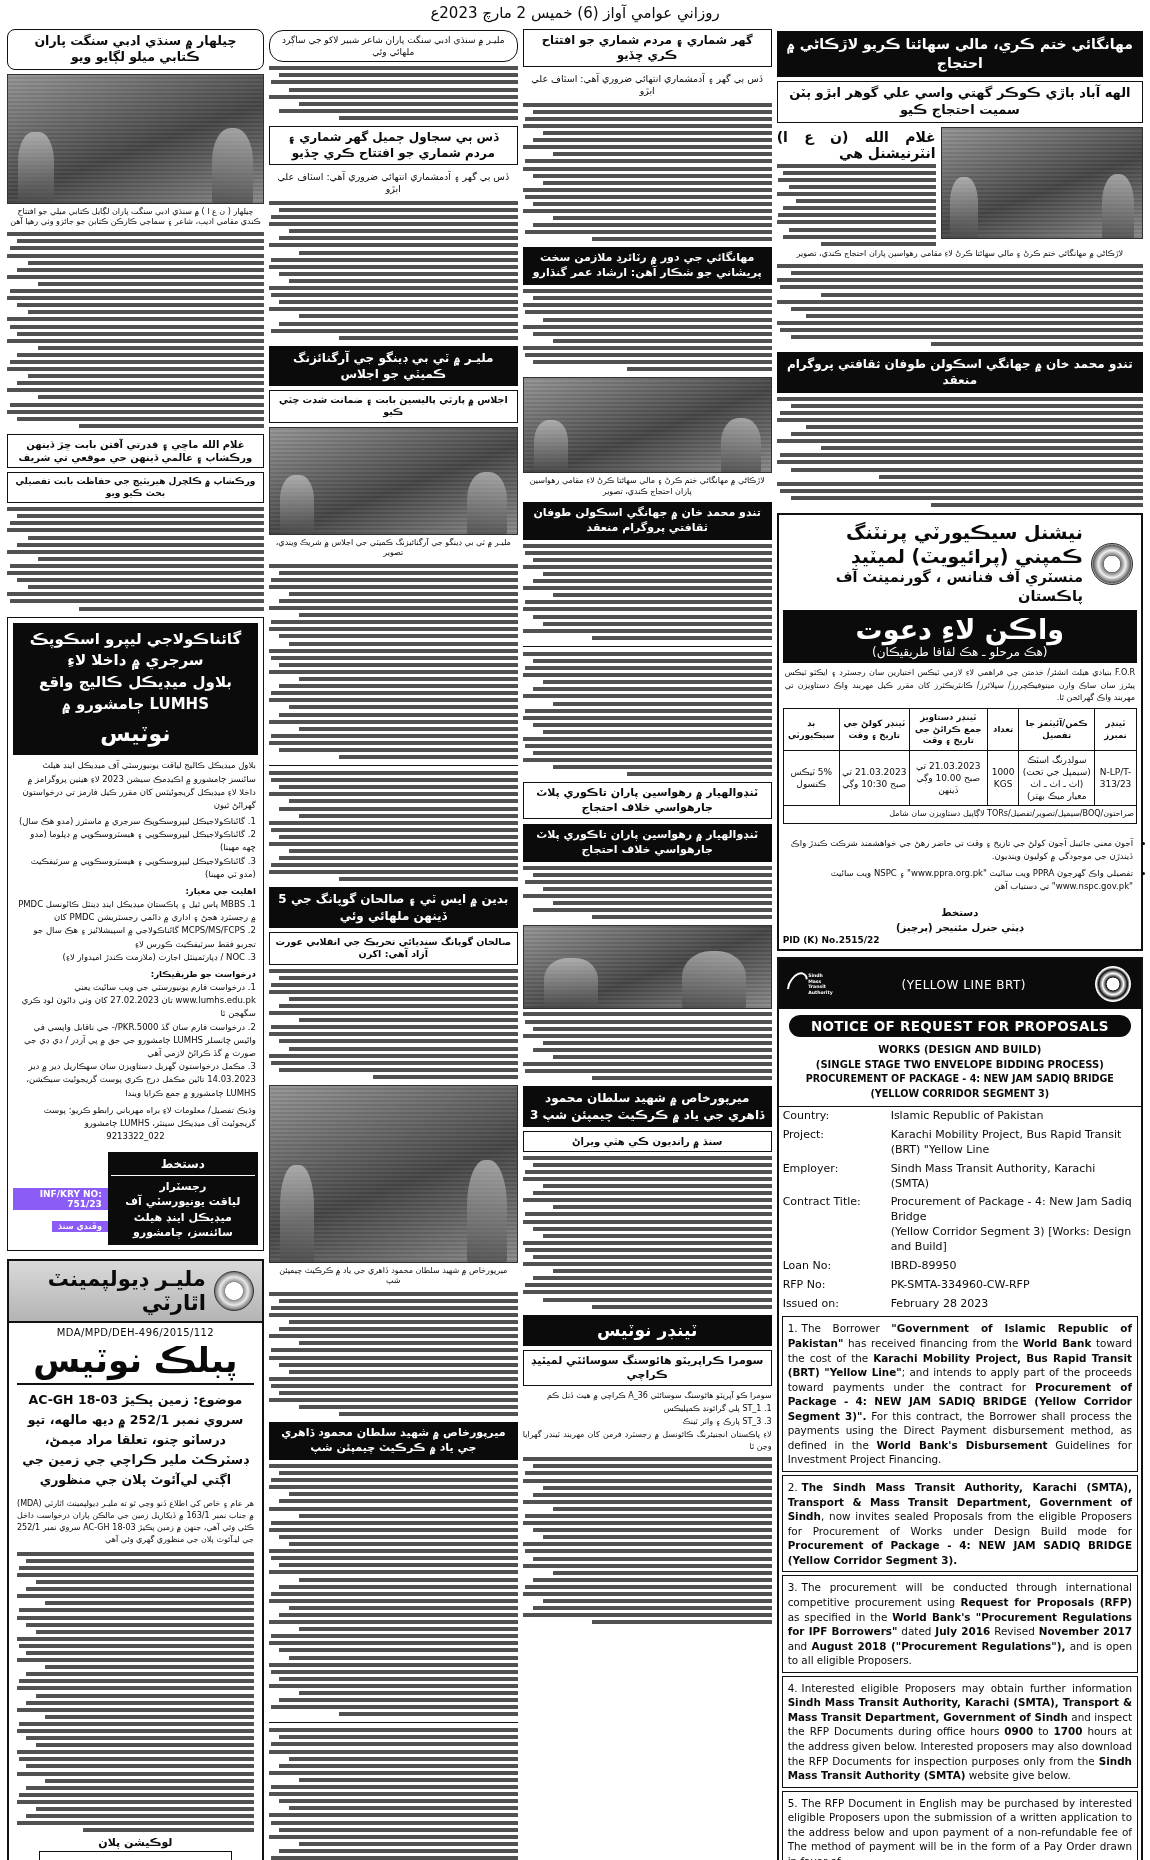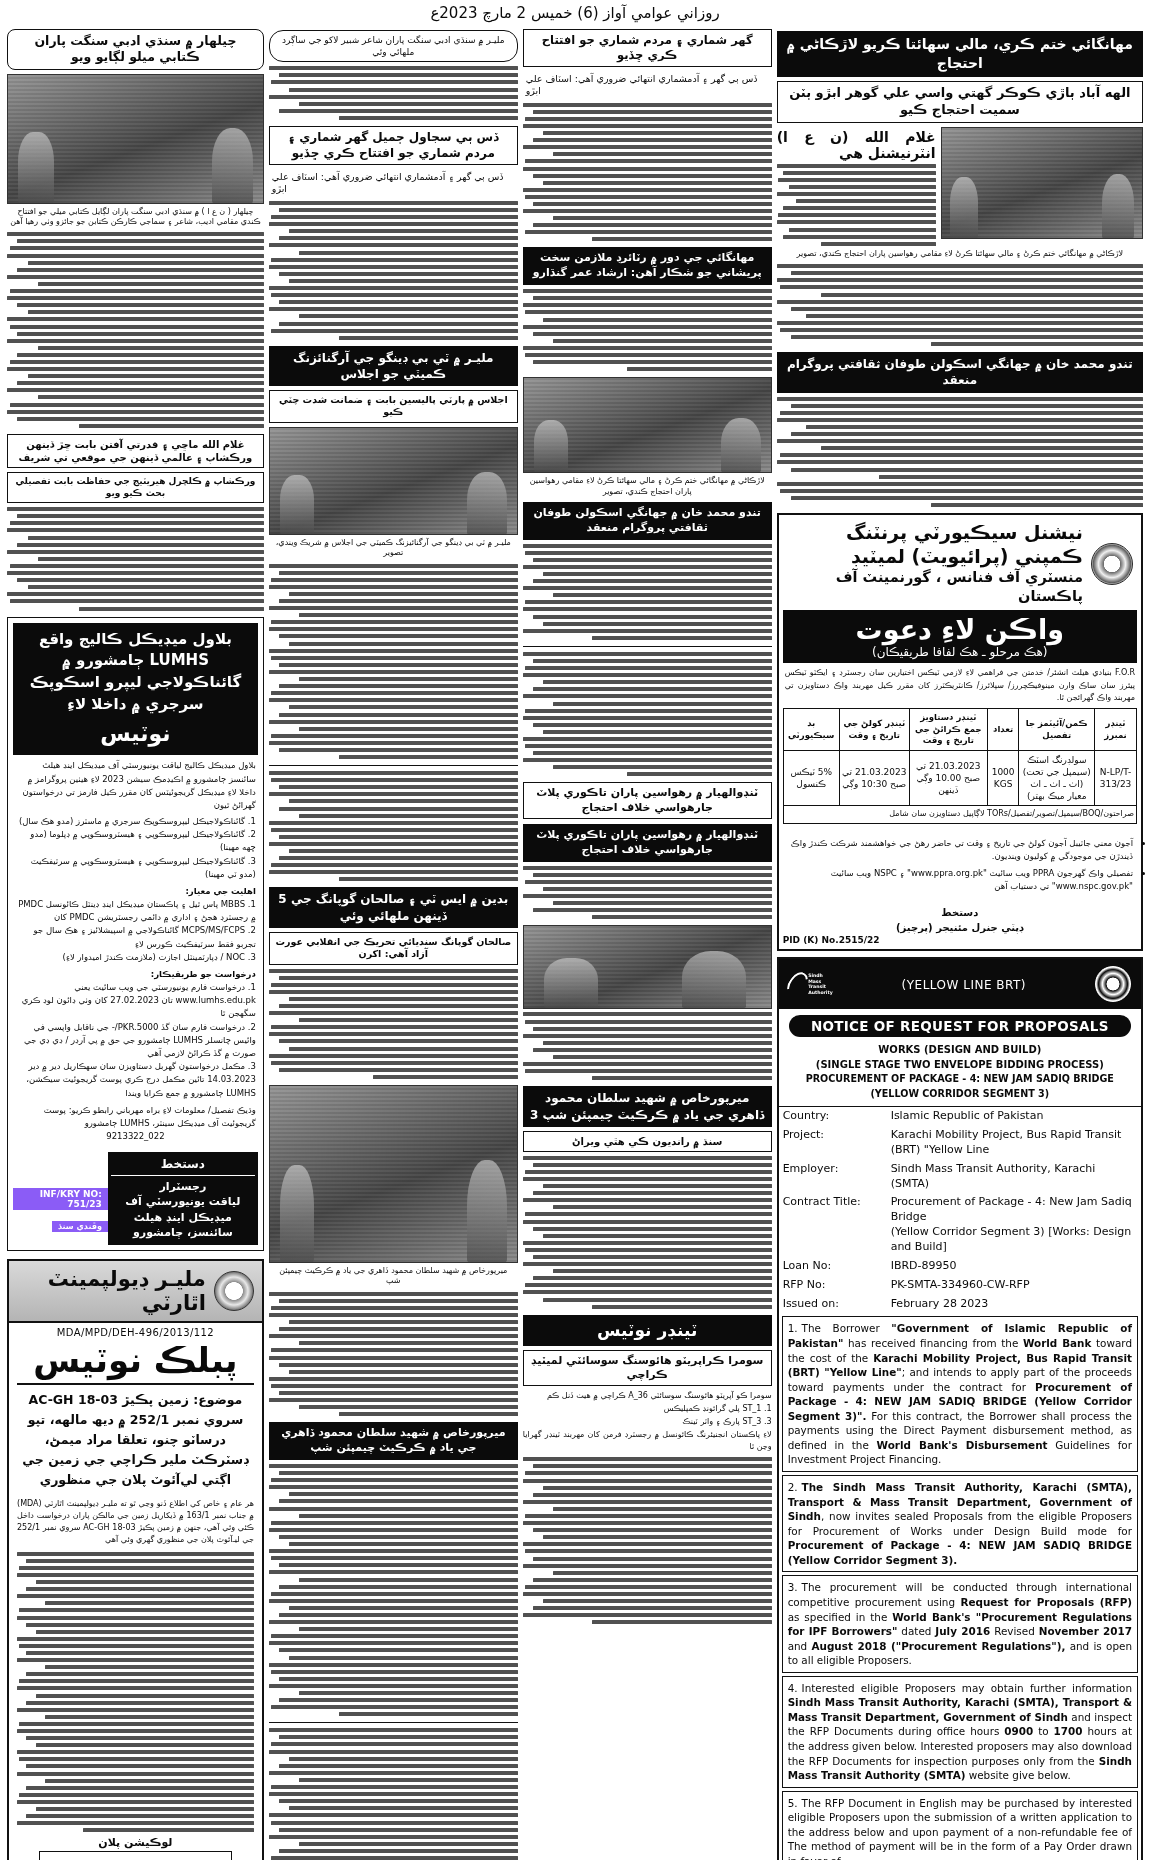"ڏس ٻي گهر ۽ آدمشماري" .hl-sub { text-align: left -> center }
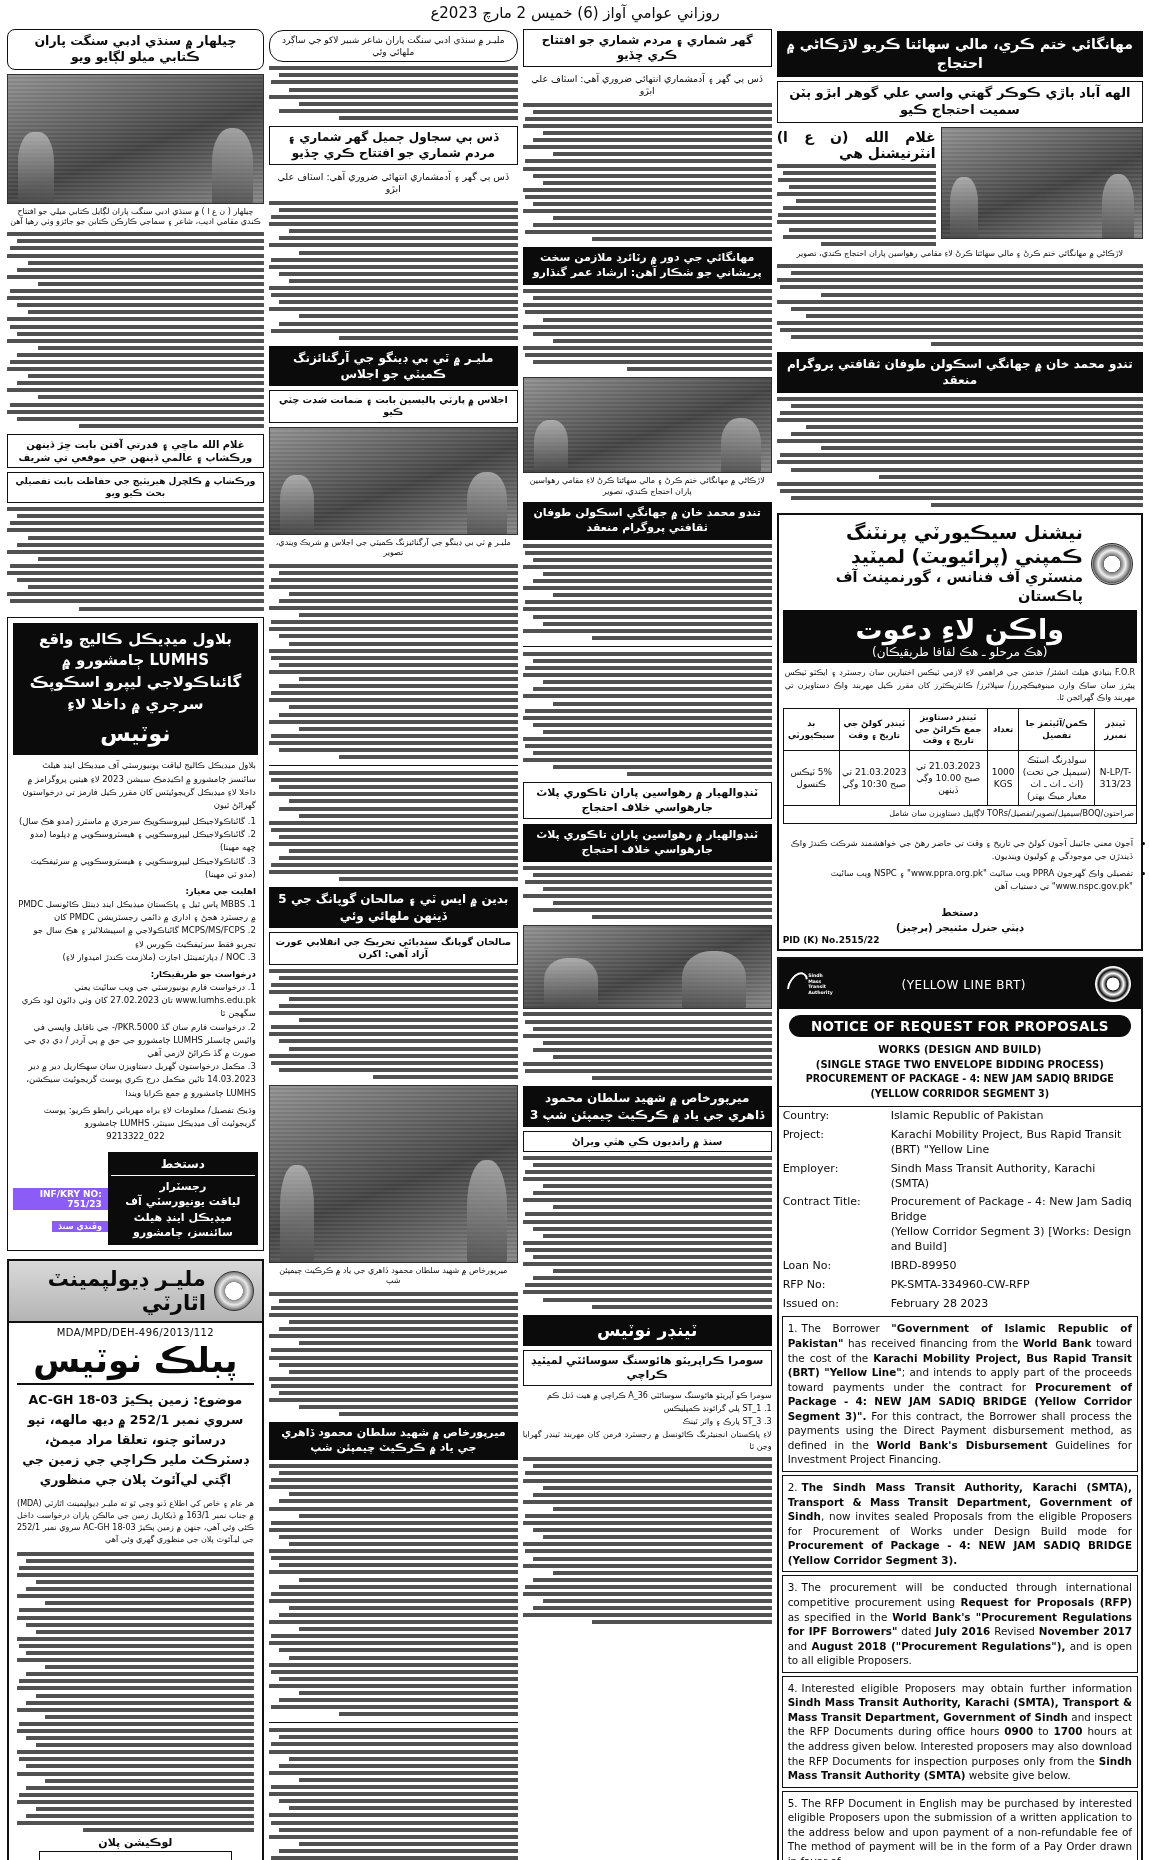"بلاول ميڊيڪل ڪاليج واقع LUMHS" div { order: before "گائناڪولاجي ليپرو اسڪوپڪ سرجري ۾" -> after "گائناڪولاجي ليپرو اسڪوپڪ سرجري ۾" }
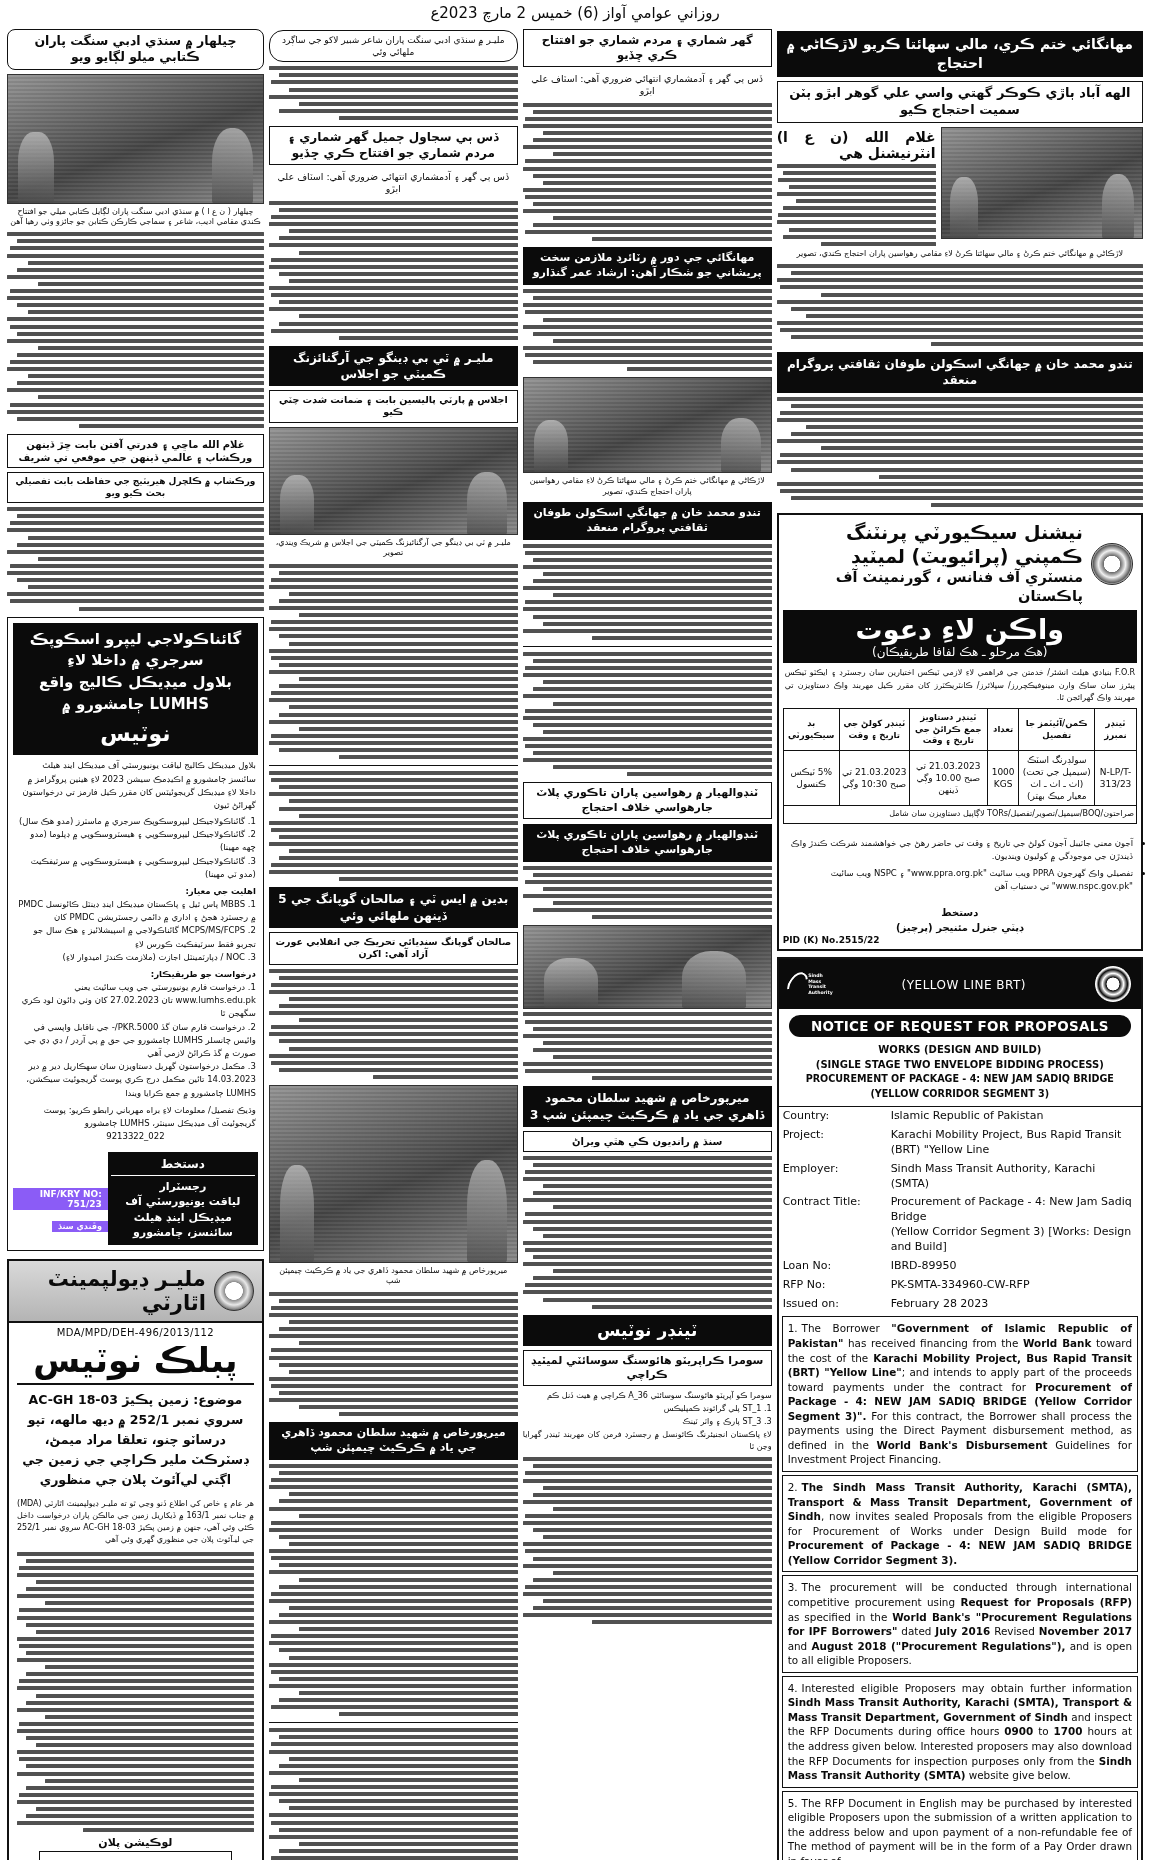"MDA/MPD/DEH-496/2013/112" div.mda-ref { text: MDA/MPD/DEH-496/2013/112 -> MDA/MPD/DEH-496/2015/112 }
